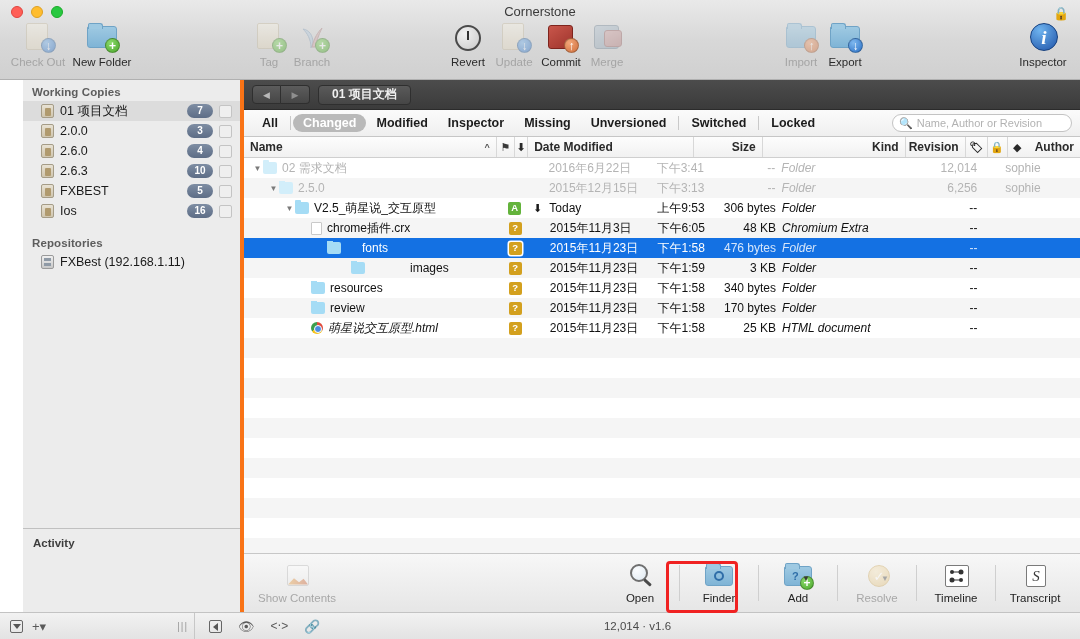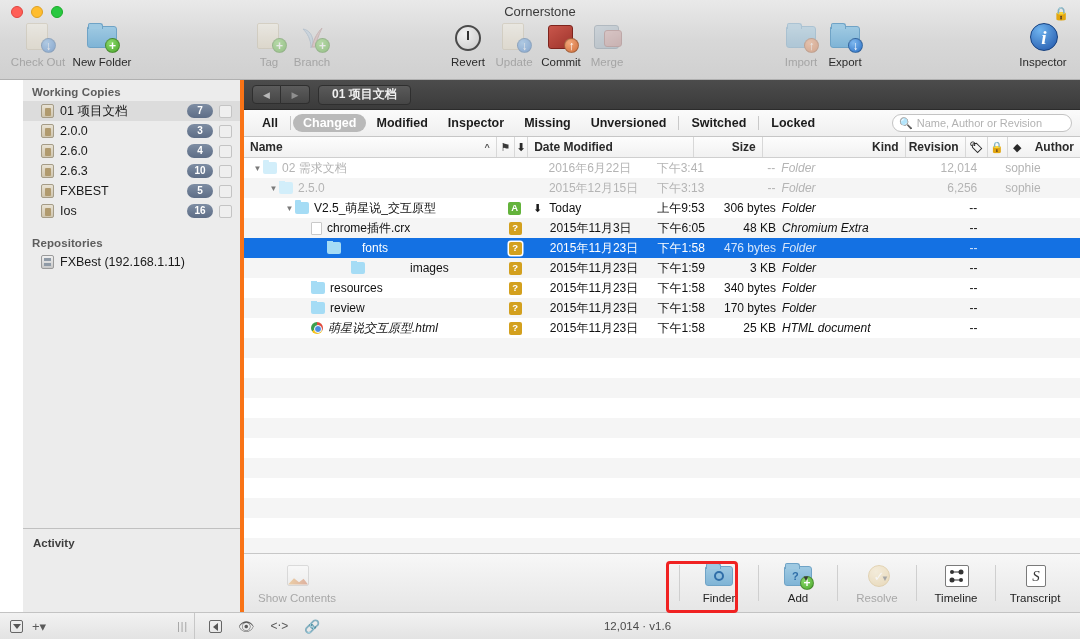"Open" div.act { html: none -> <div> <div> <div></div> </div> <div>Open</div> </div> }
